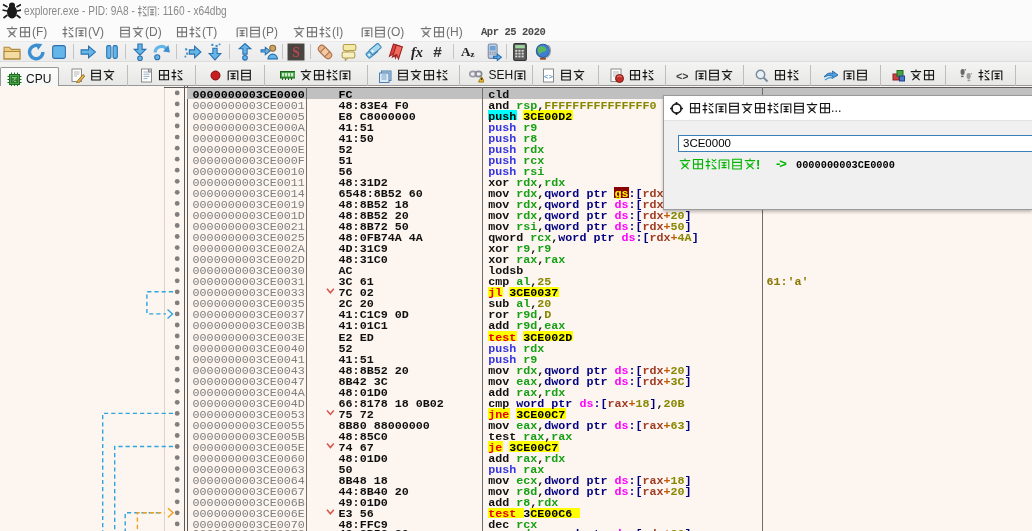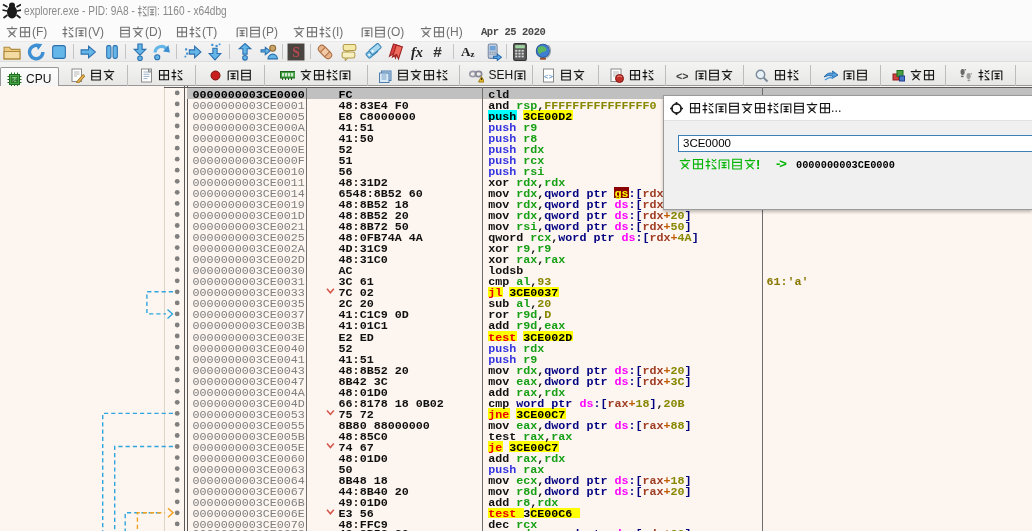"93" span.v { text: 93 -> 25 }
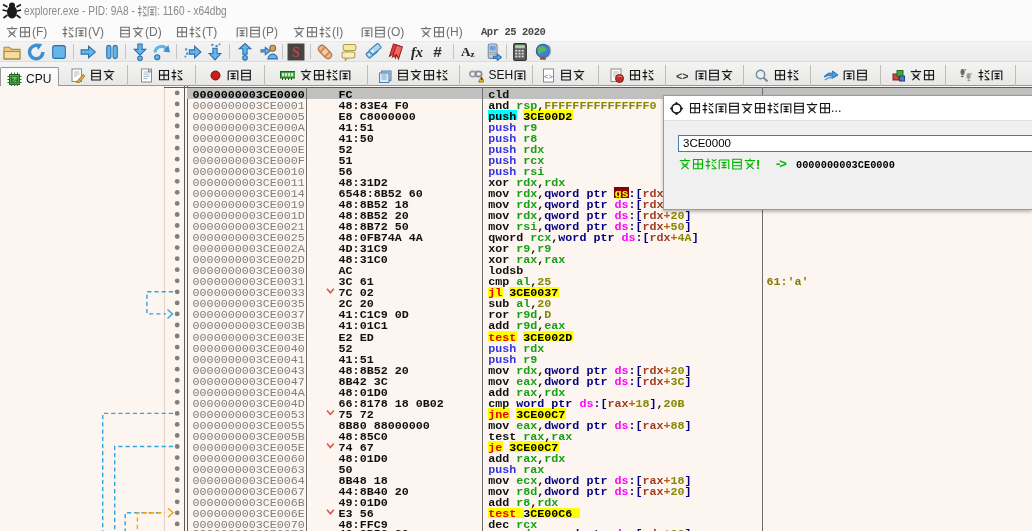"88" span.dp { text: 88 -> 63 }
